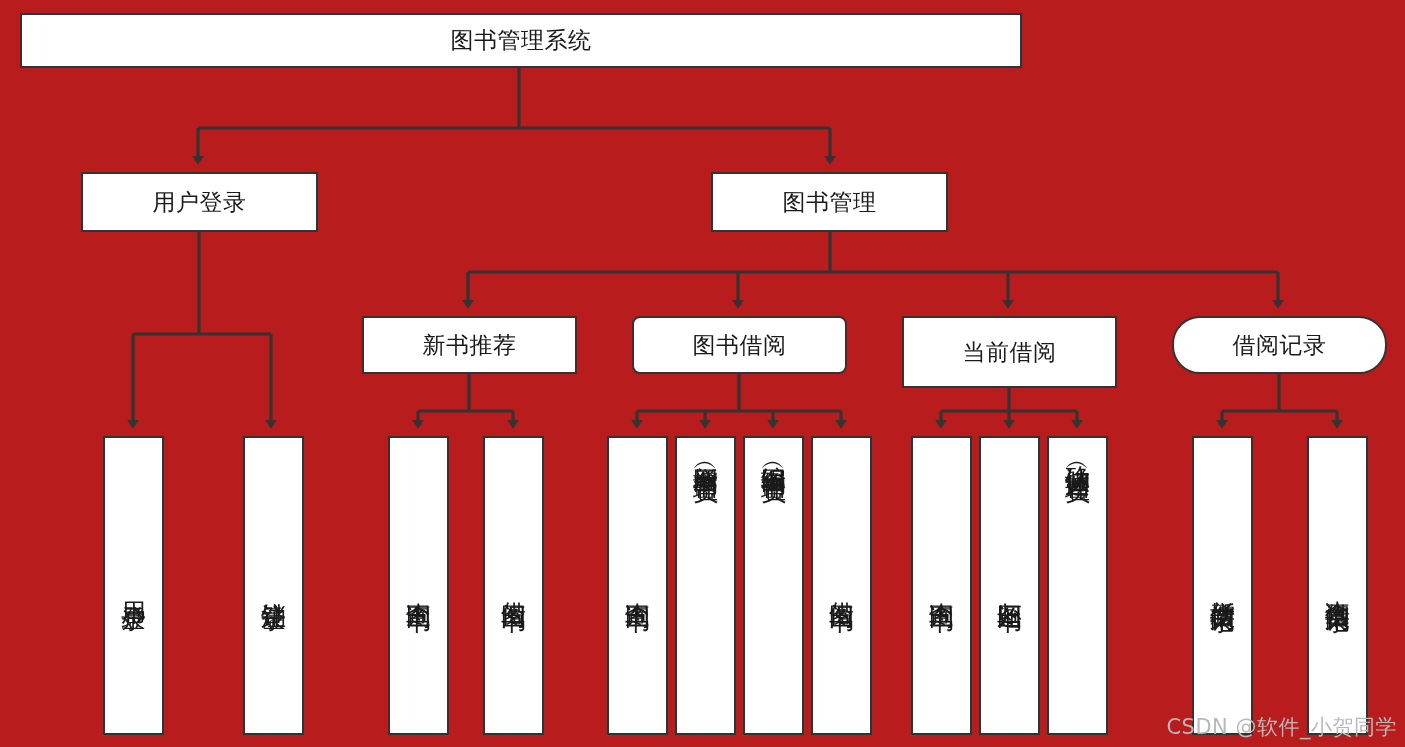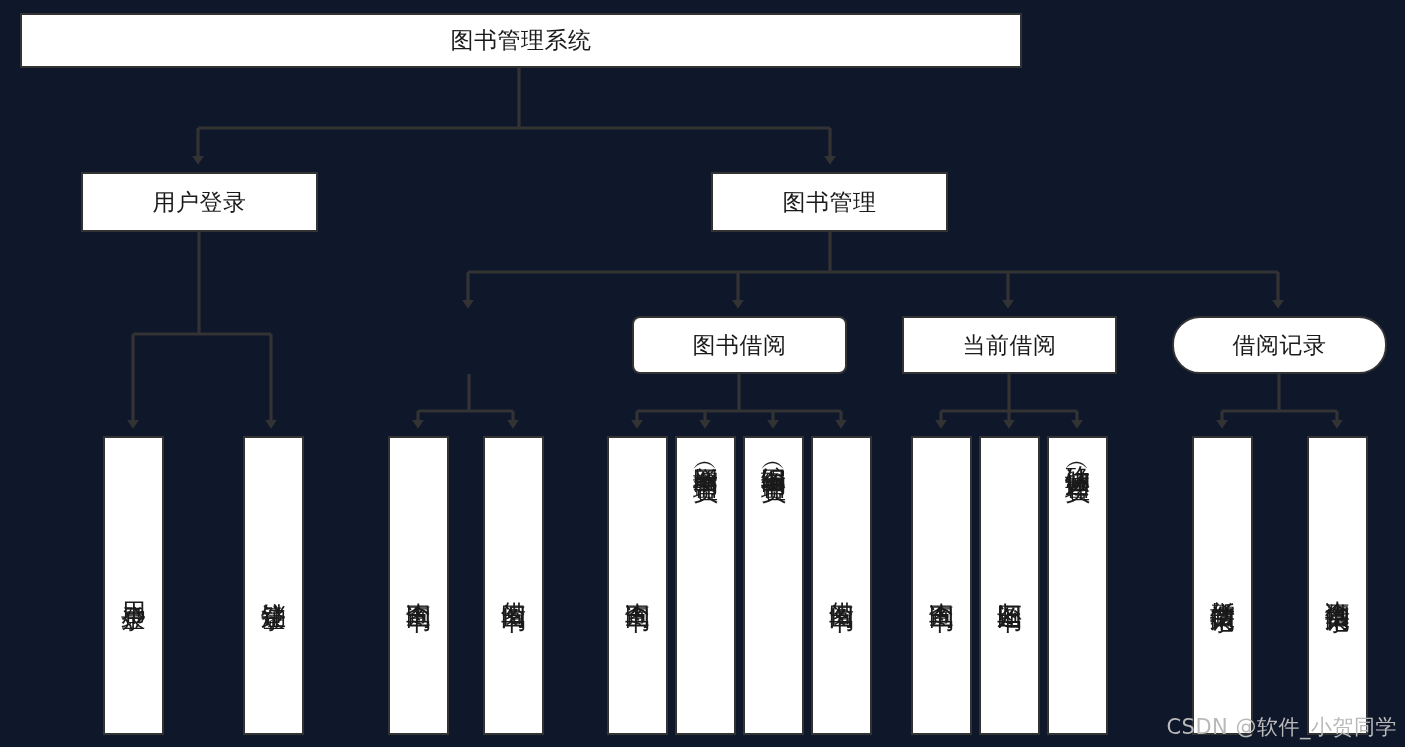"图书管理系统" #canvas { background: #0f172a -> #b91c1c }
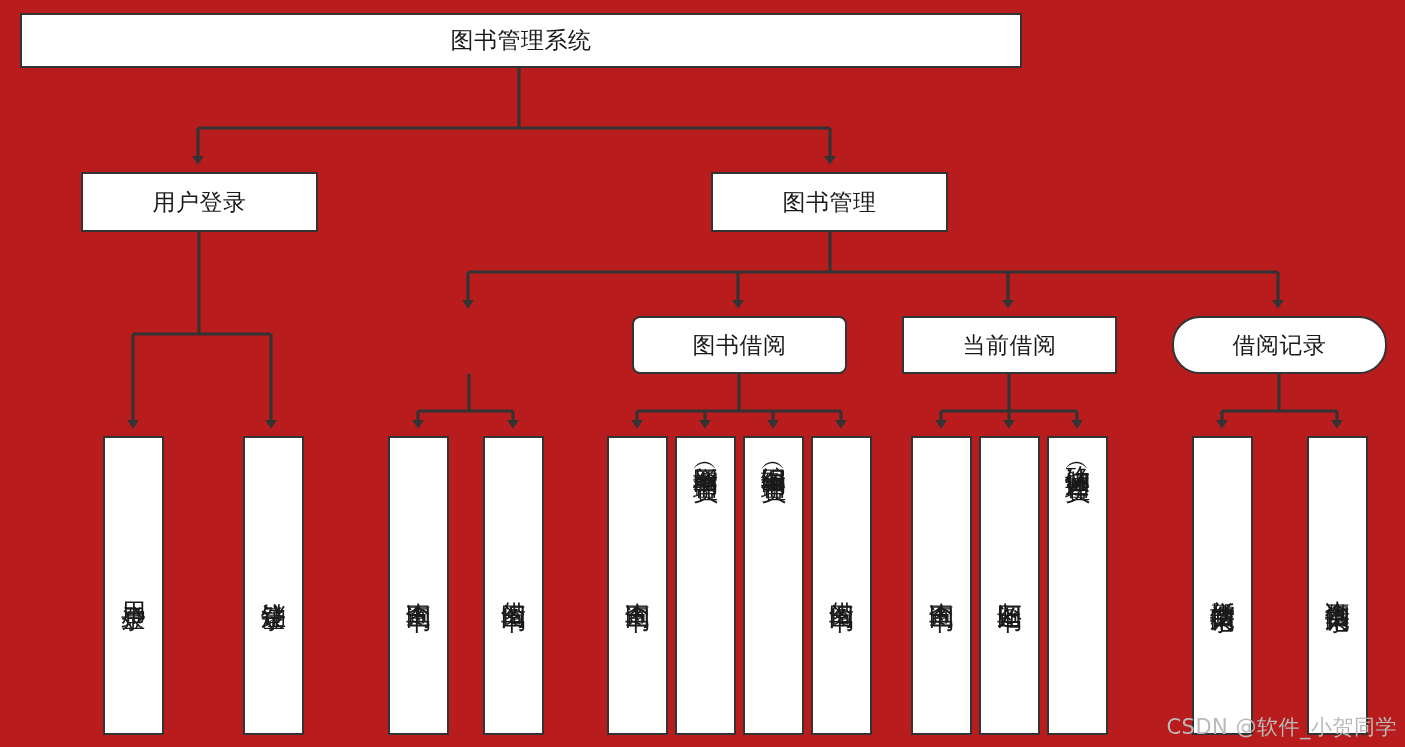"新书推荐" div.node { html: none -> <div> <span>新书推荐</span> </div> }
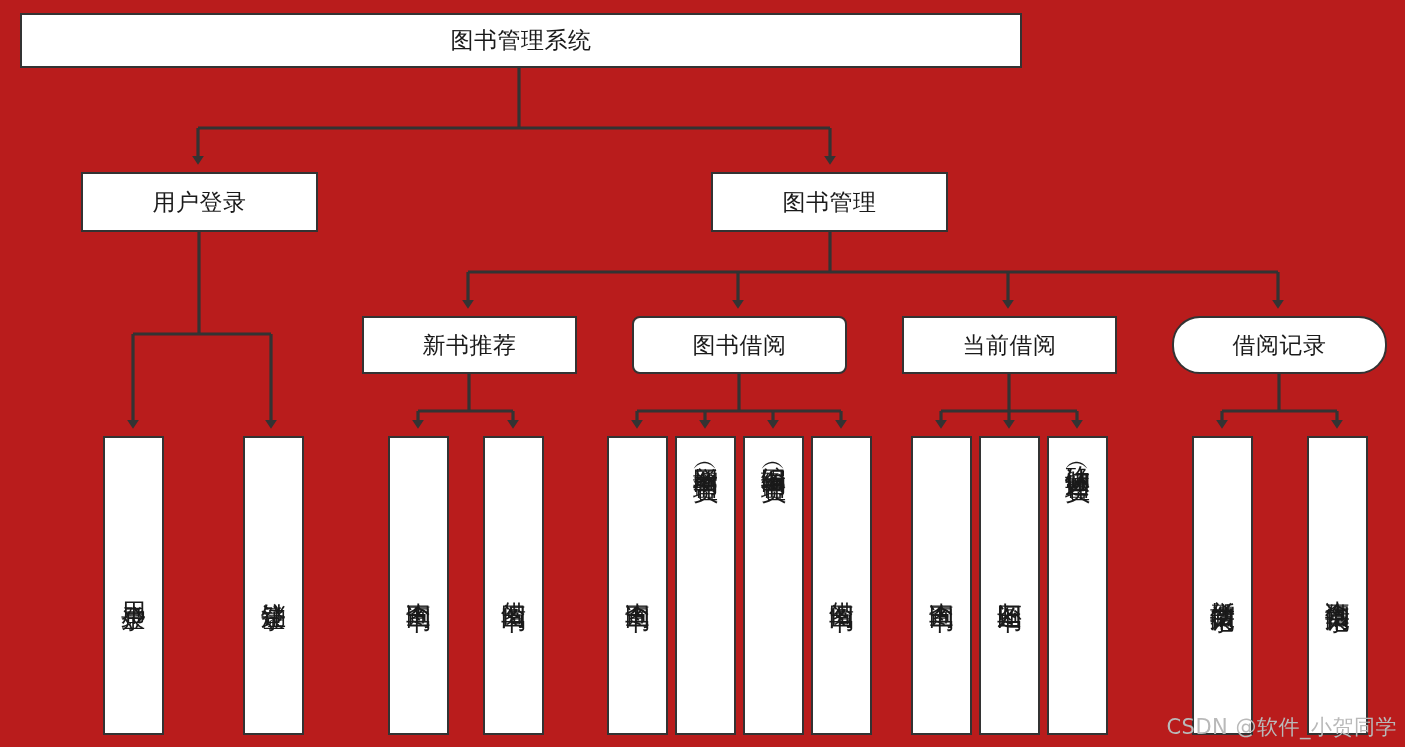"当前借阅" div.node { height: 58px -> 72px }
